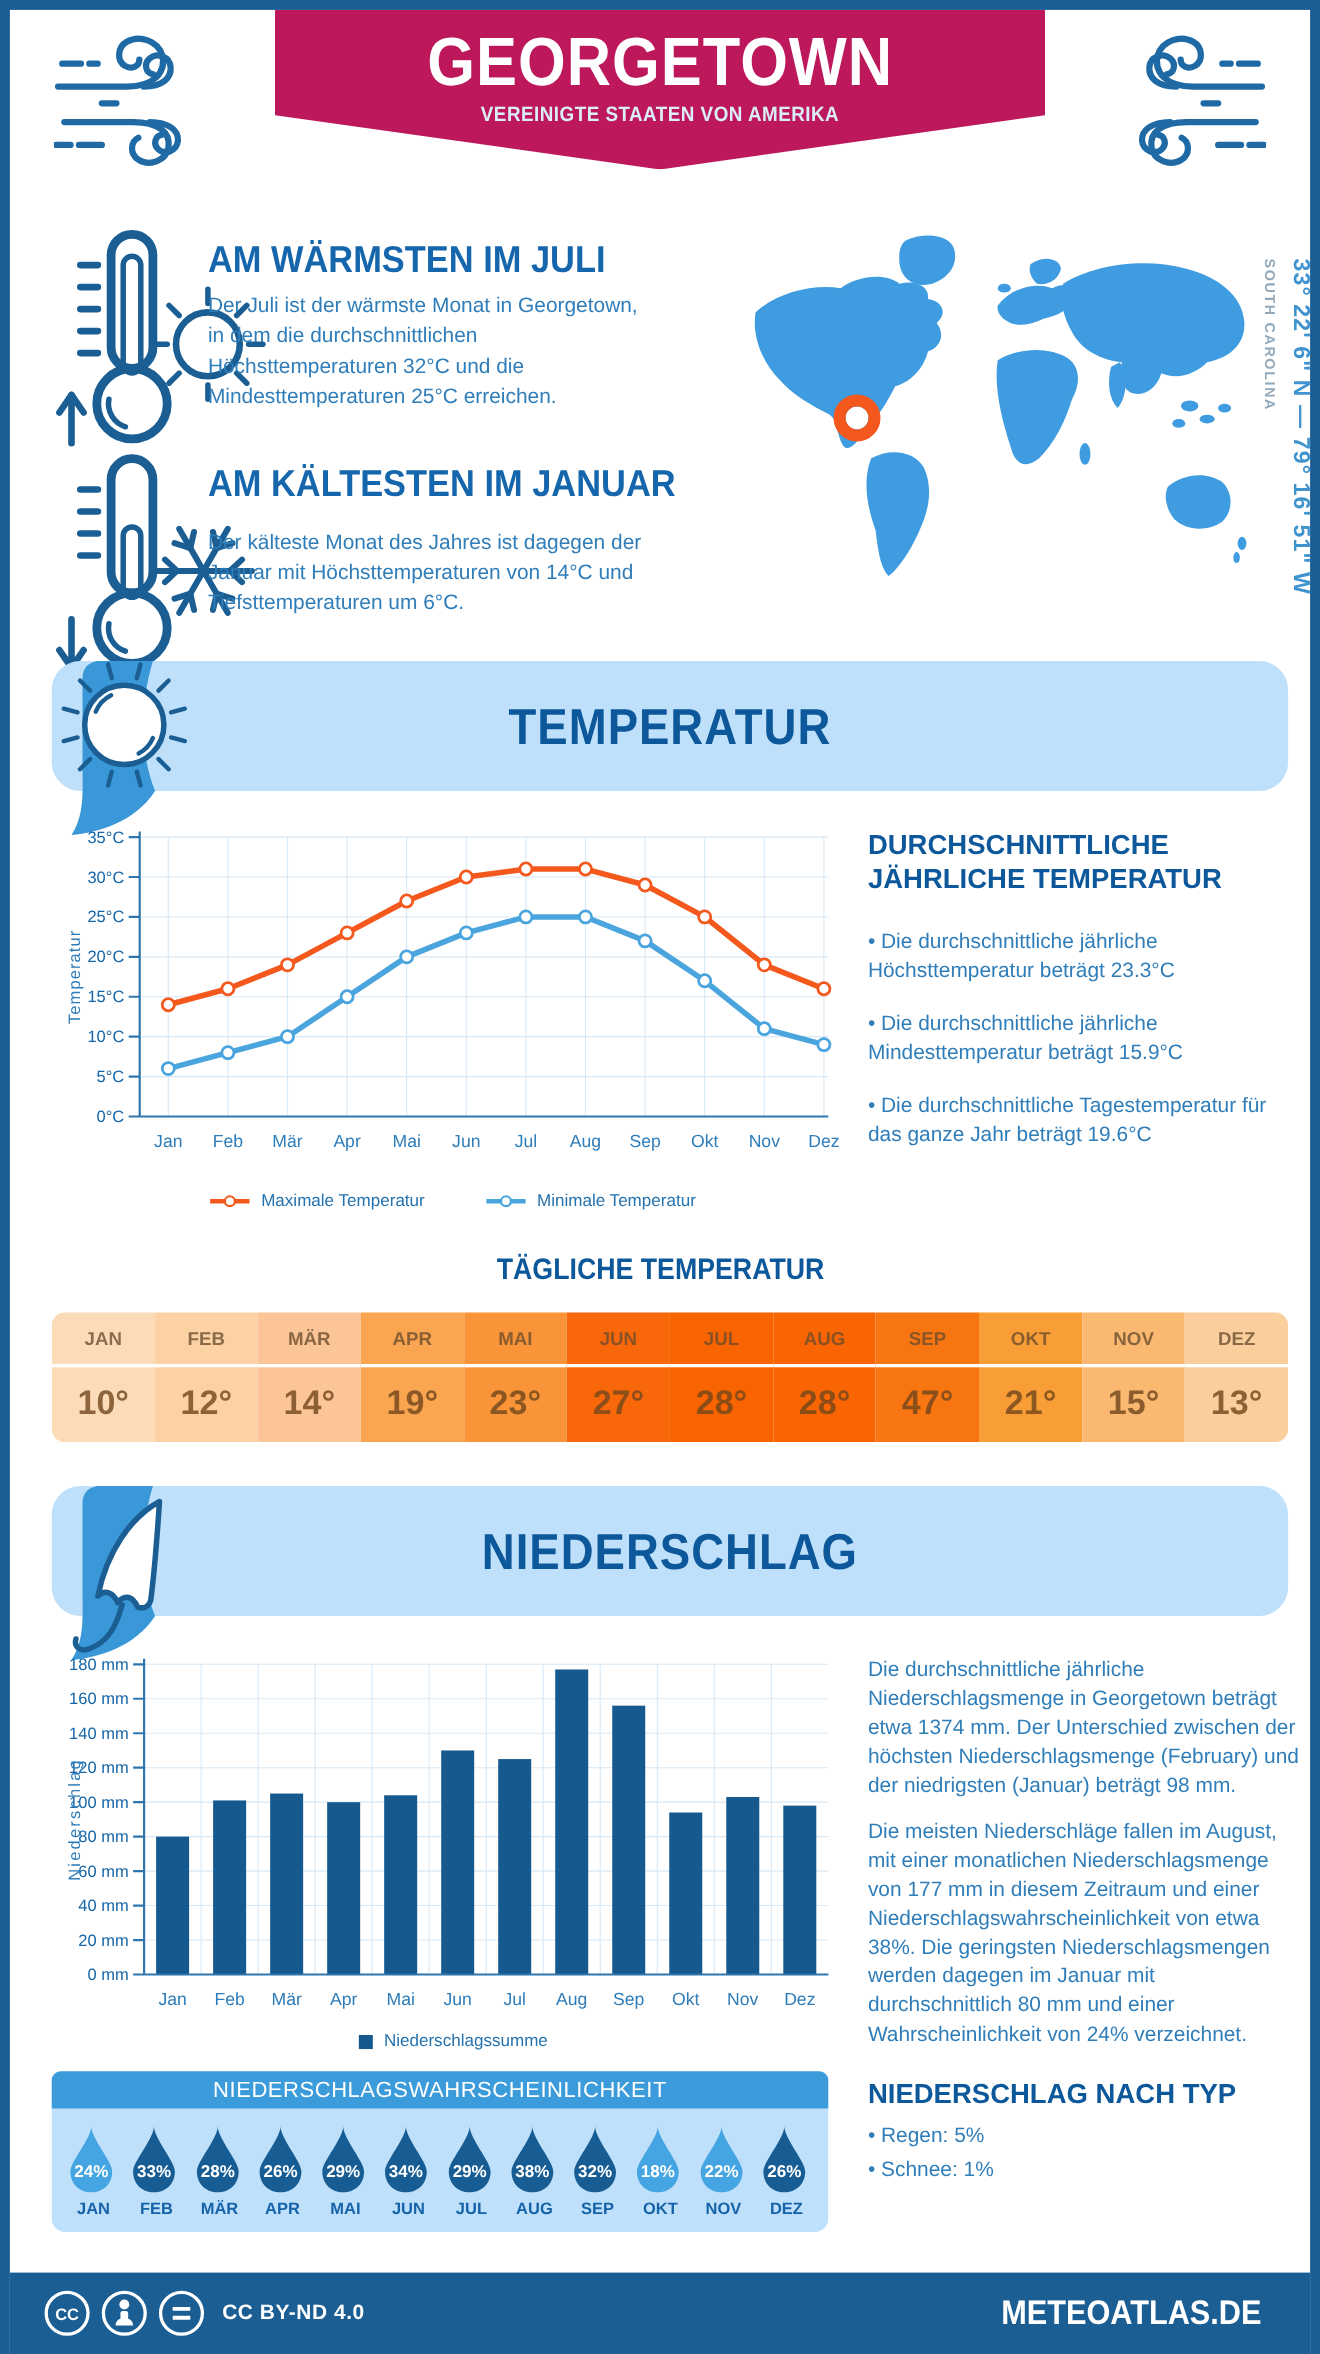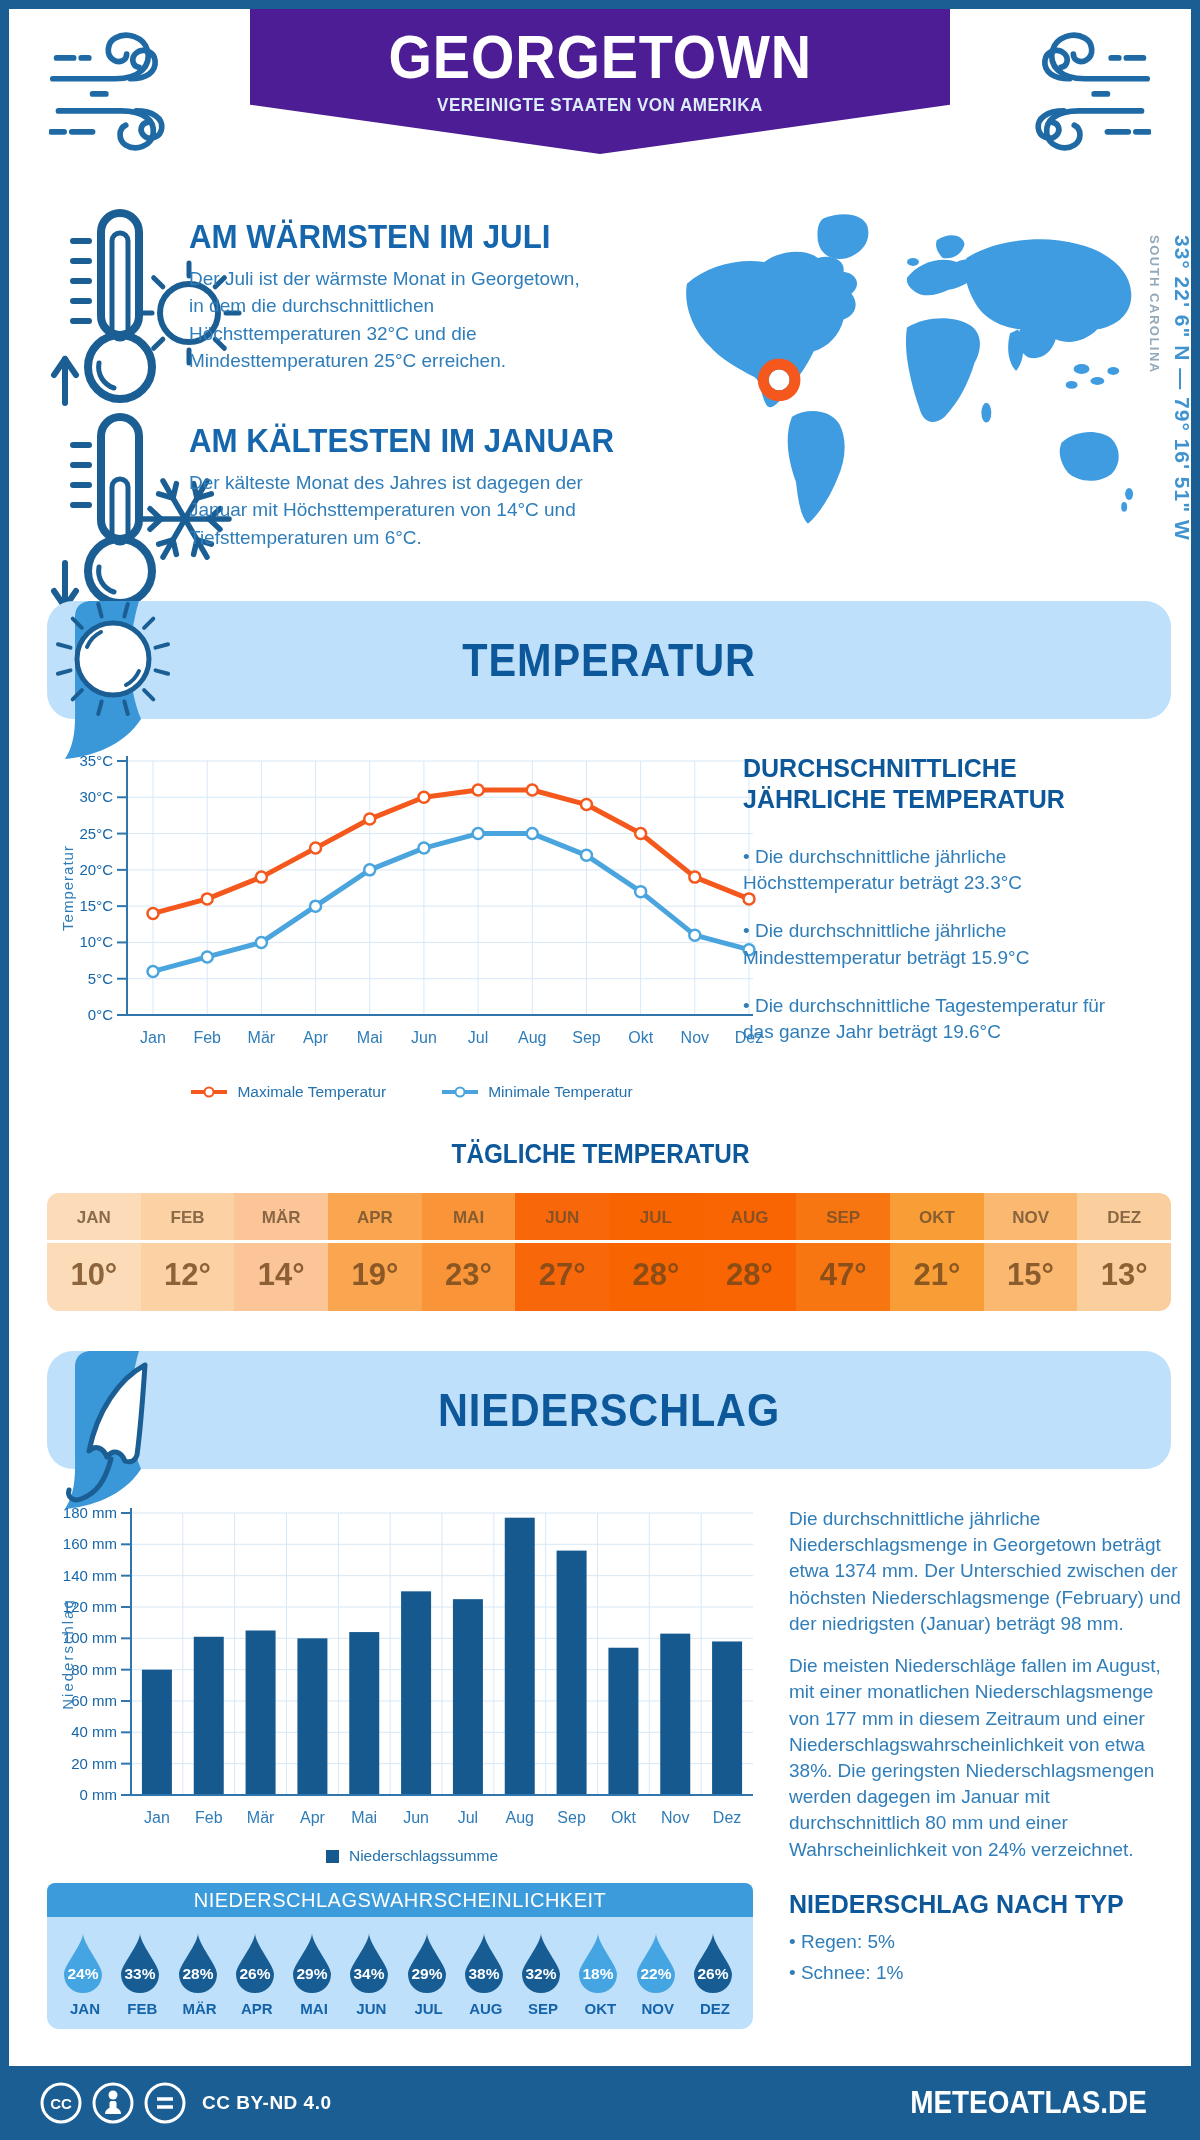"GEORGETOWN" .hdr-banner { background: #4c1d95 -> #be185d }
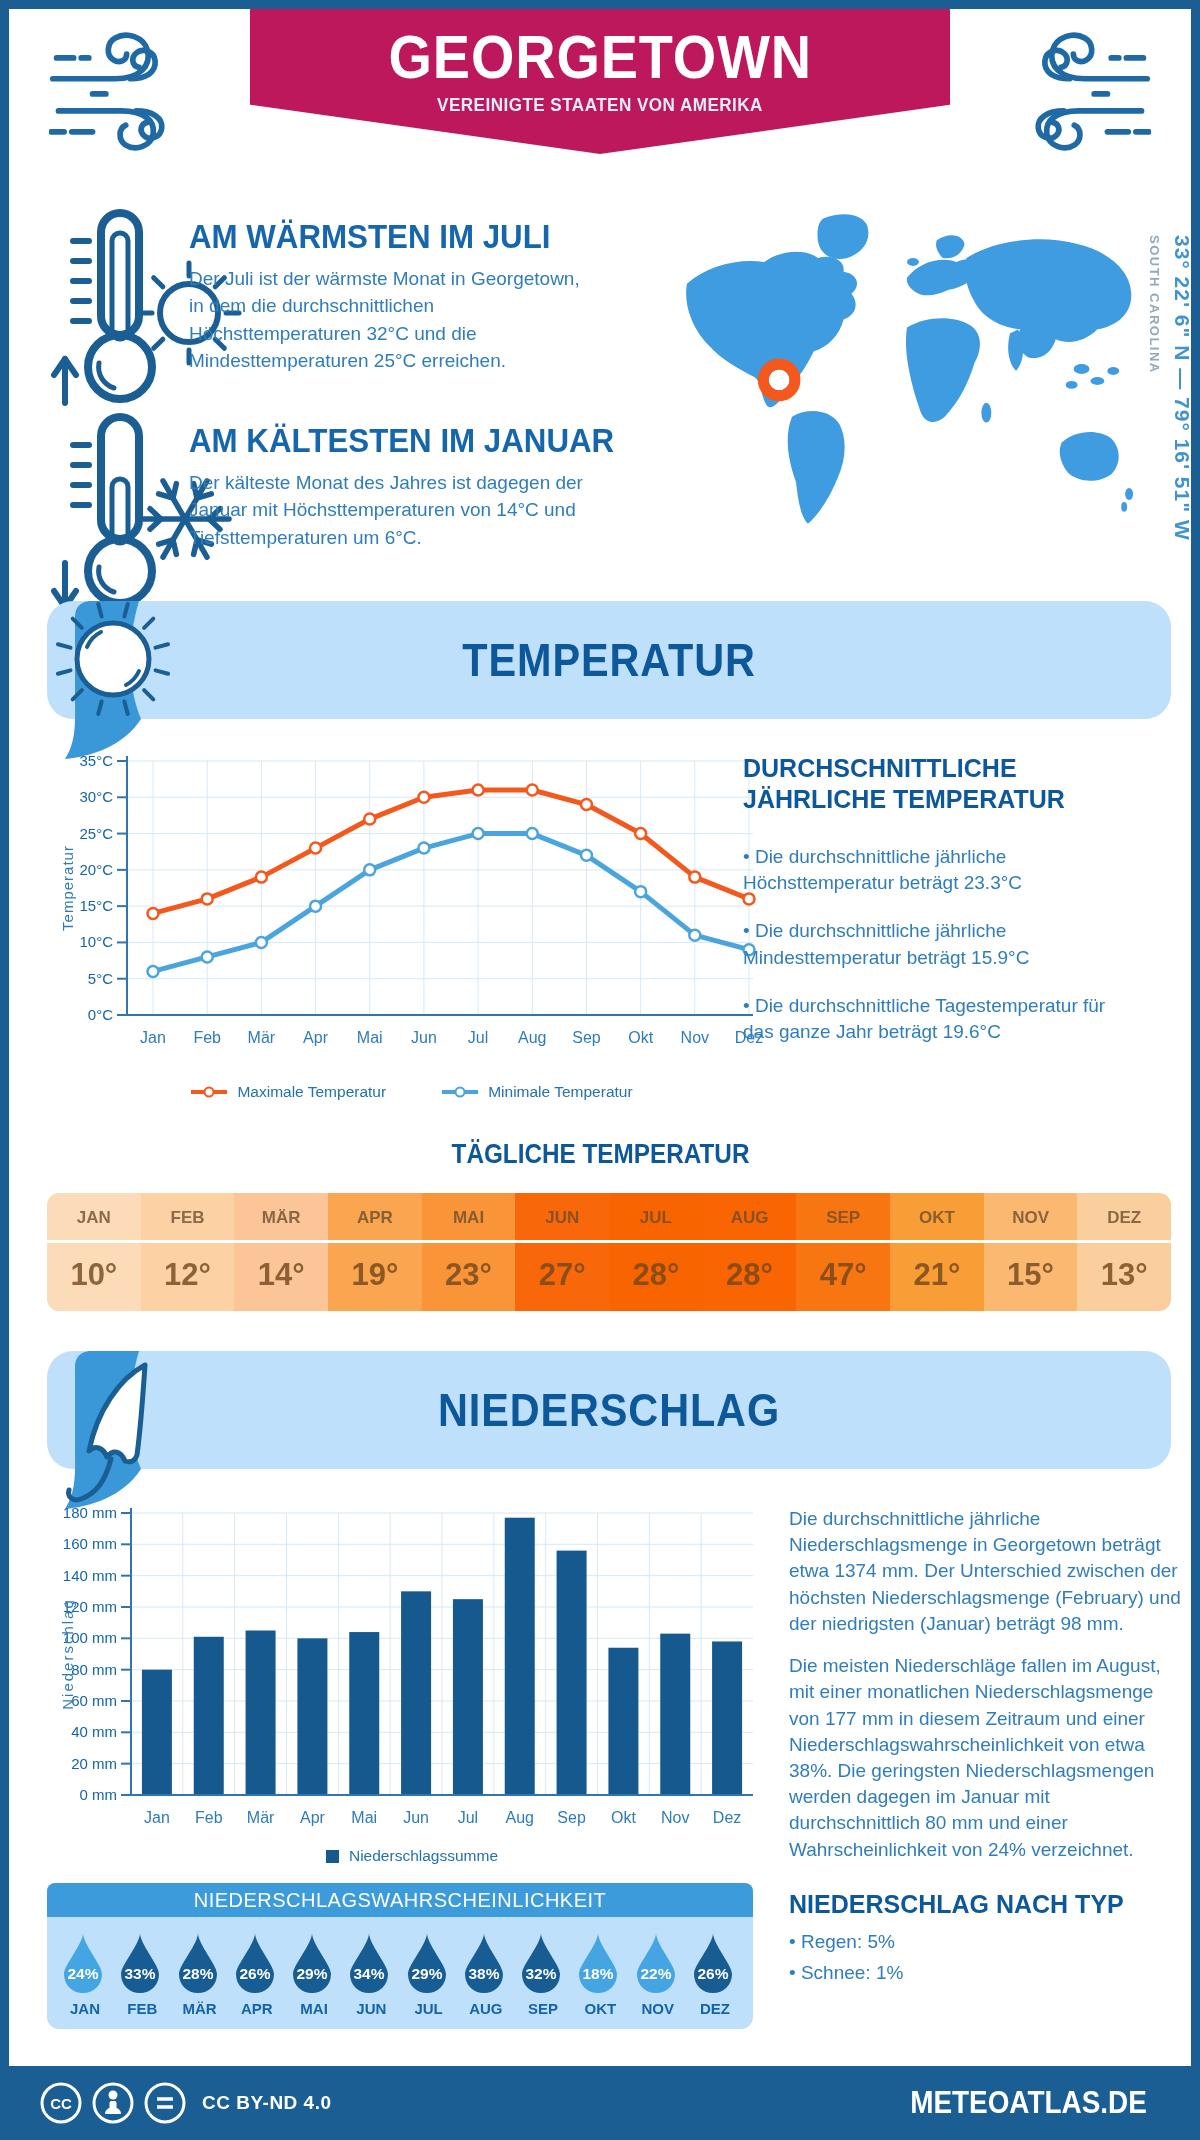"Der kälteste Monat des Jahres" div.abs { top: 460px -> 471px }
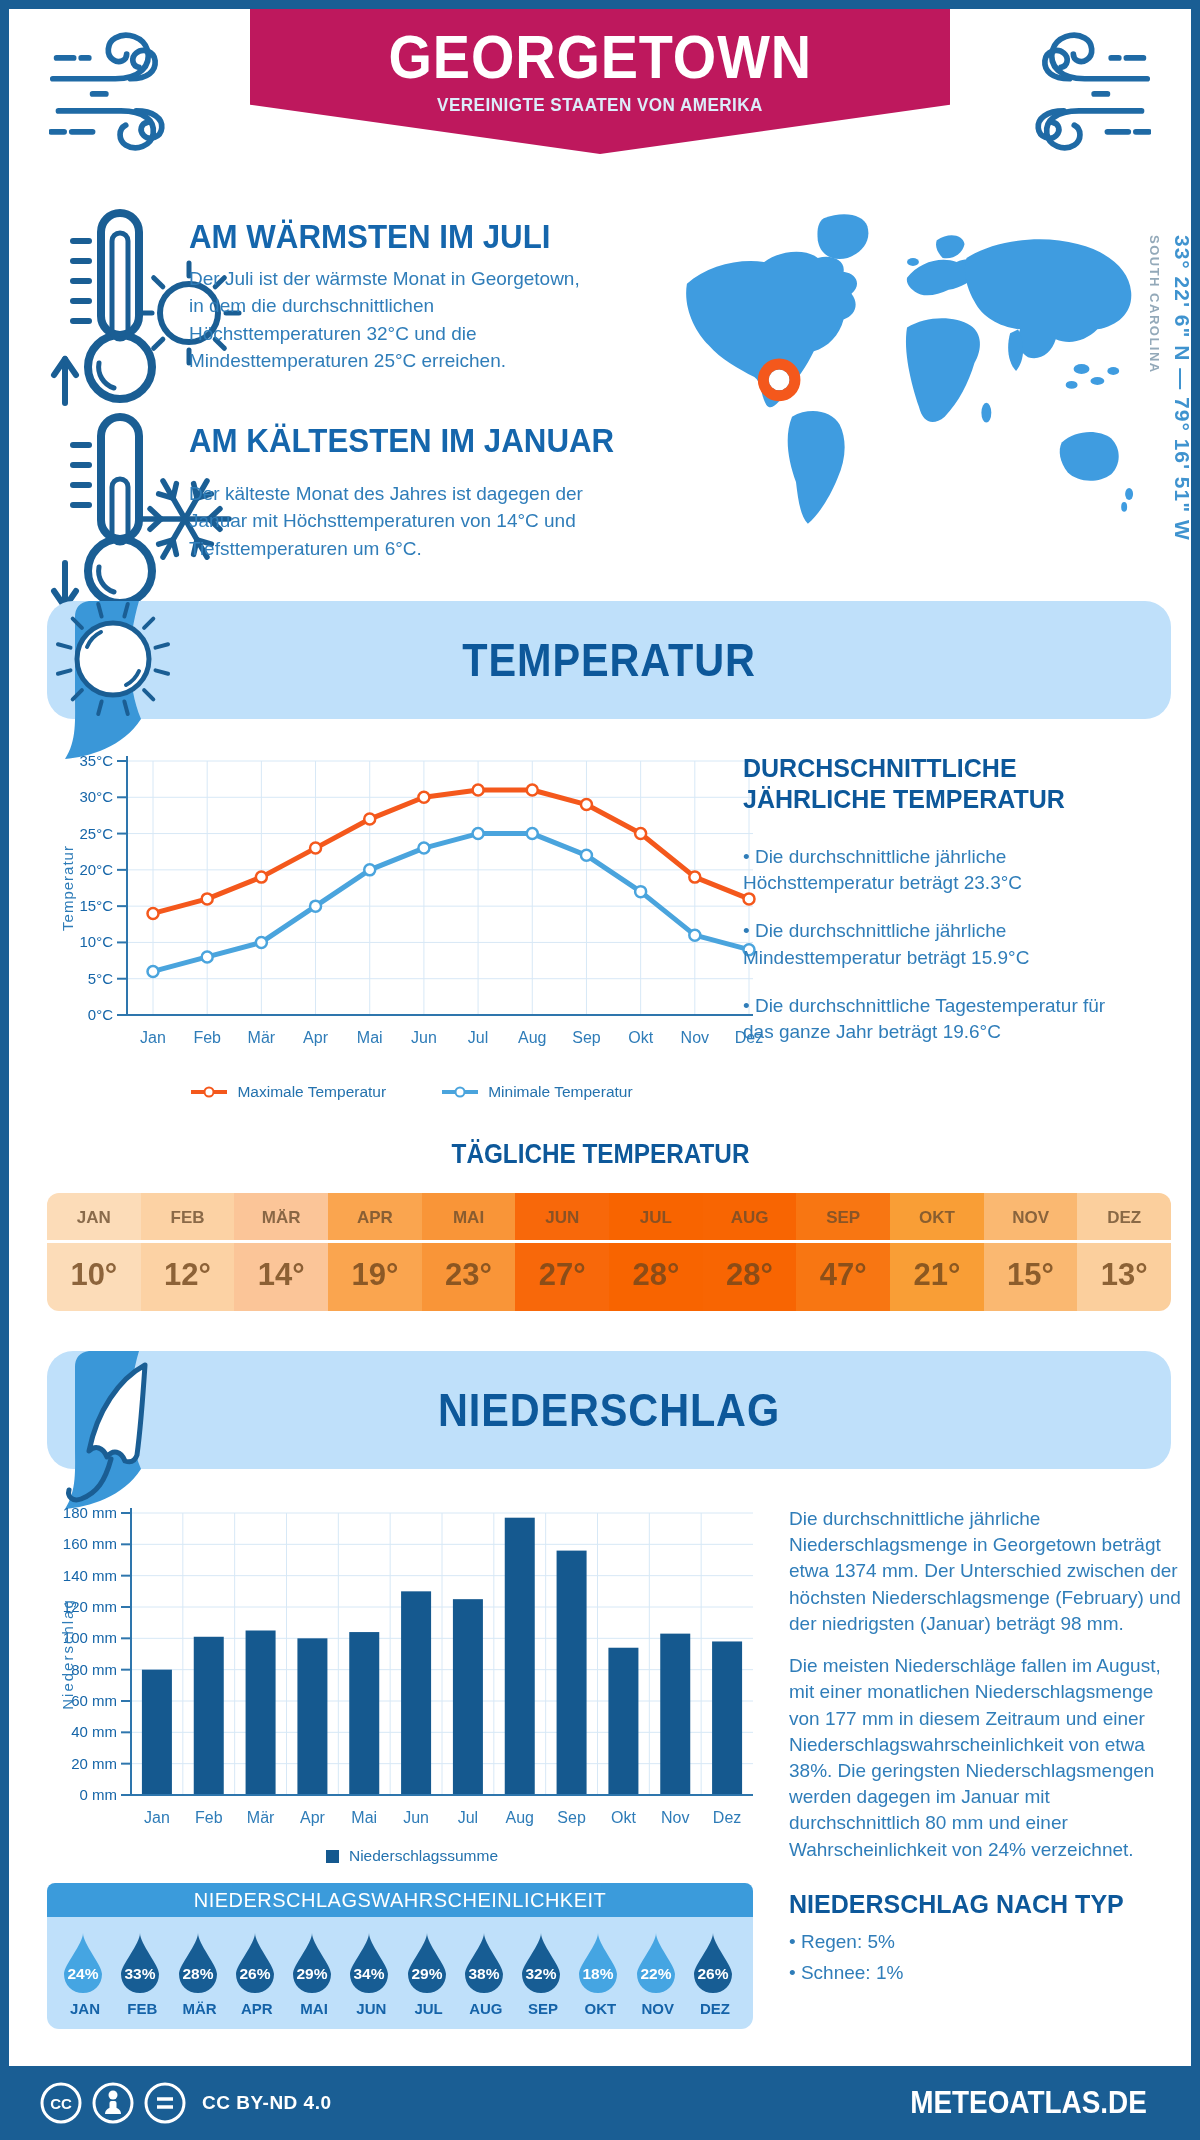"DURCHSCHNITTLICHE JÄHRLICHE TEMPERATUR" div.abs { left: 734px -> 780px }
